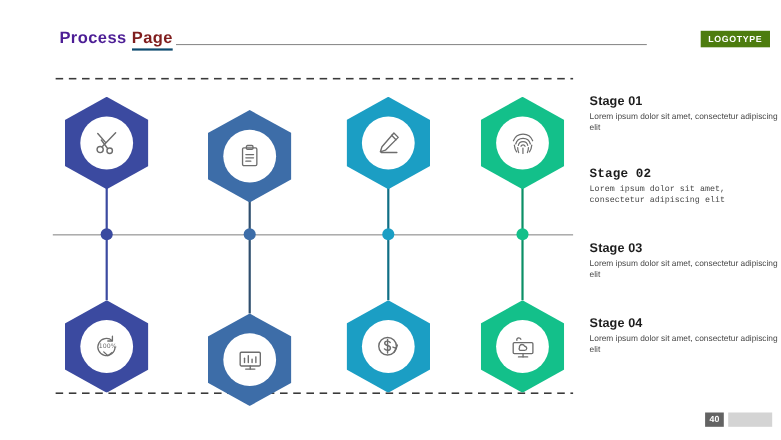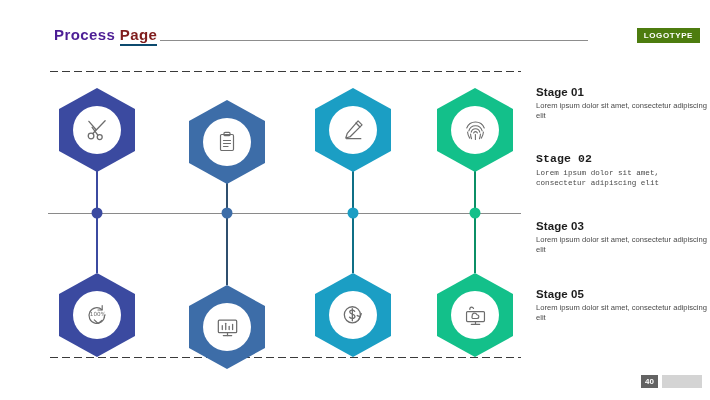"Stage 05" p.stage-title { text: 05 -> 04 }
